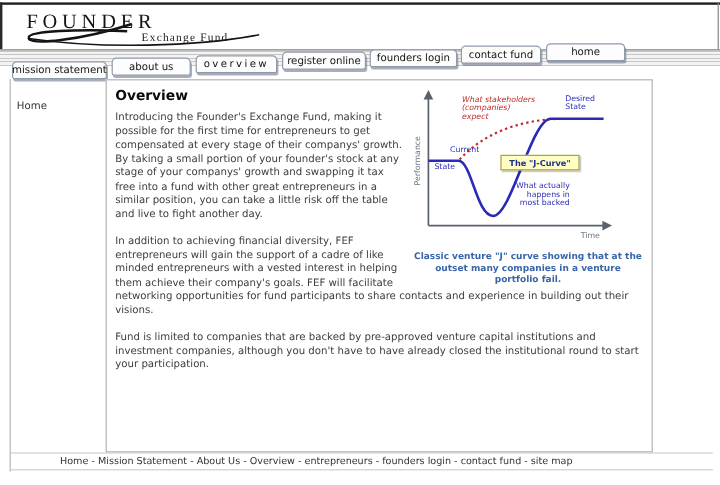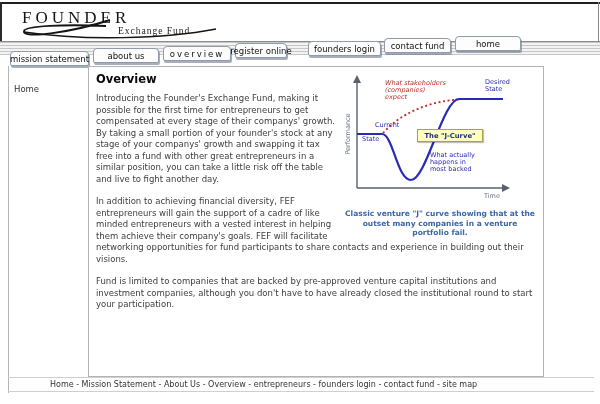"register online" .t3 { width: 52px -> 70px }
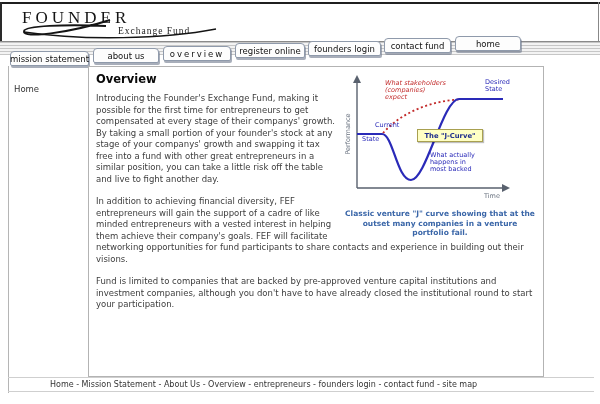"Desired" div.cl { left: 140px -> 126px }
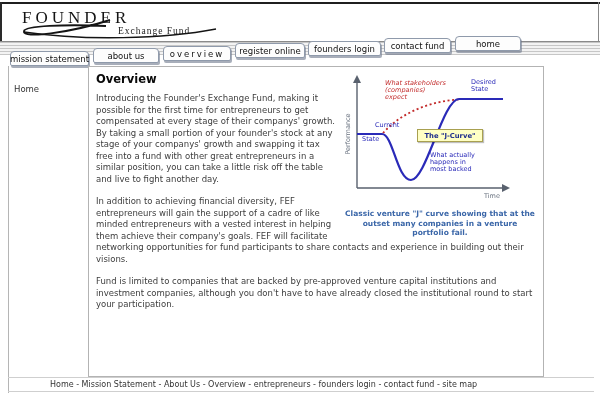"What actually" div.cl { text-align: none -> right }
